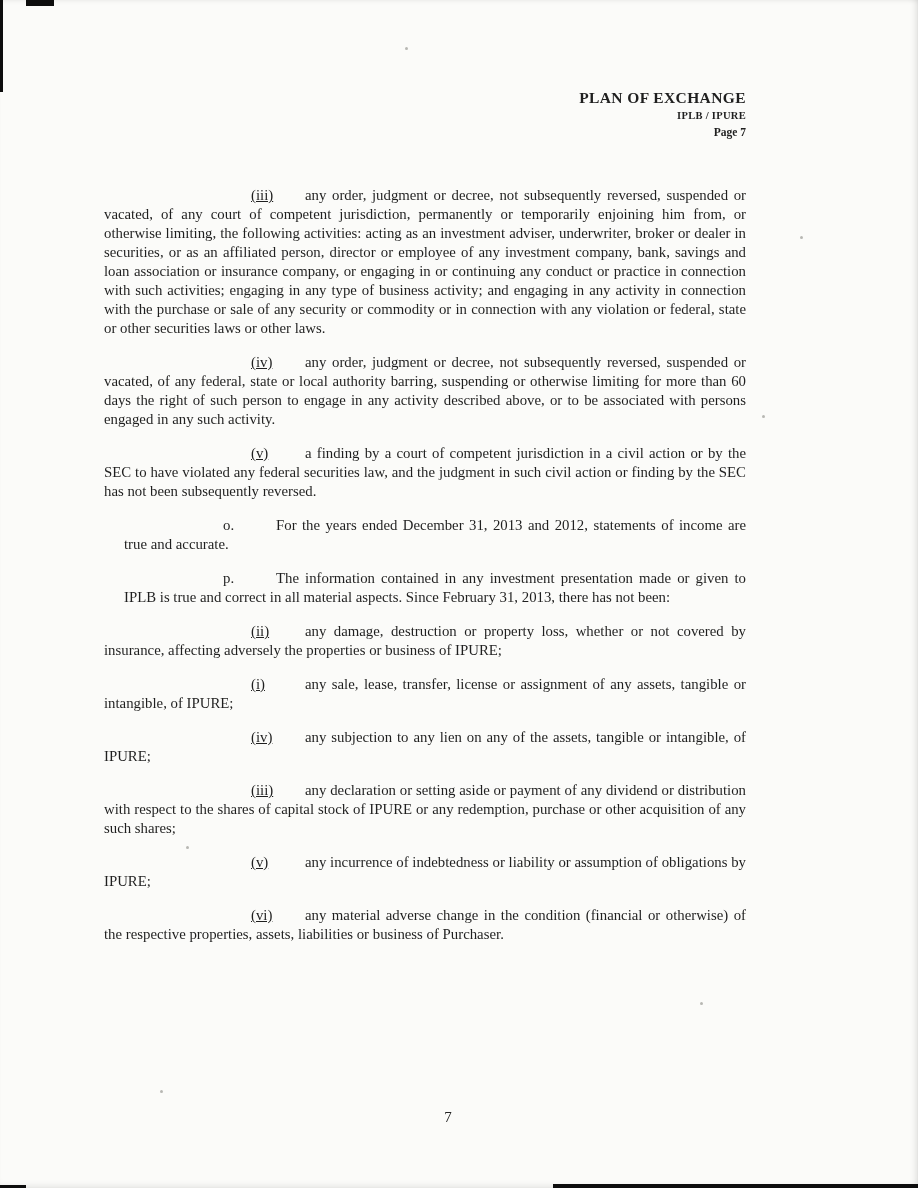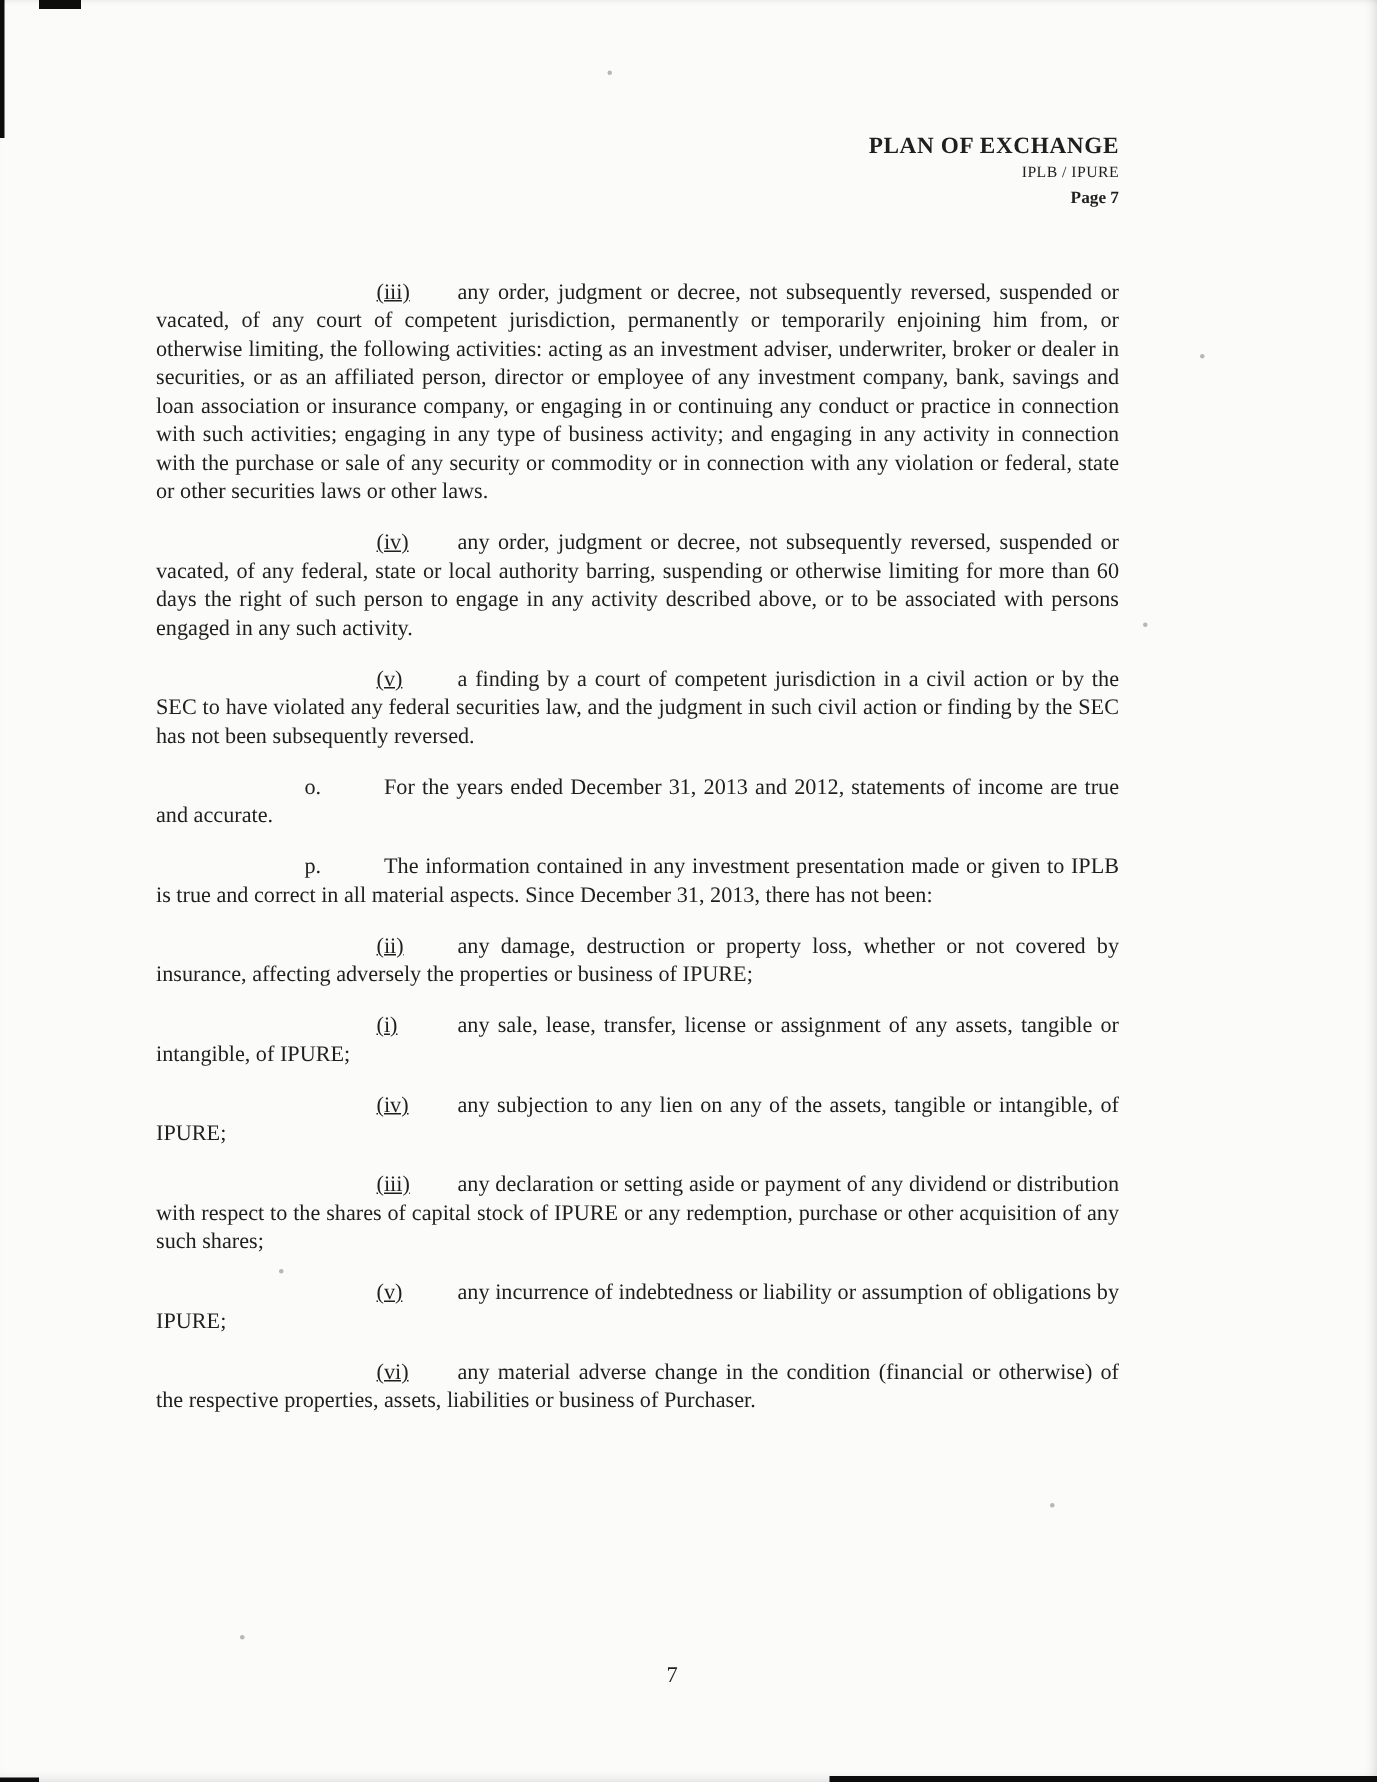"IPLB / IPURE" .doc-subtitle { font-weight: normal -> bold }
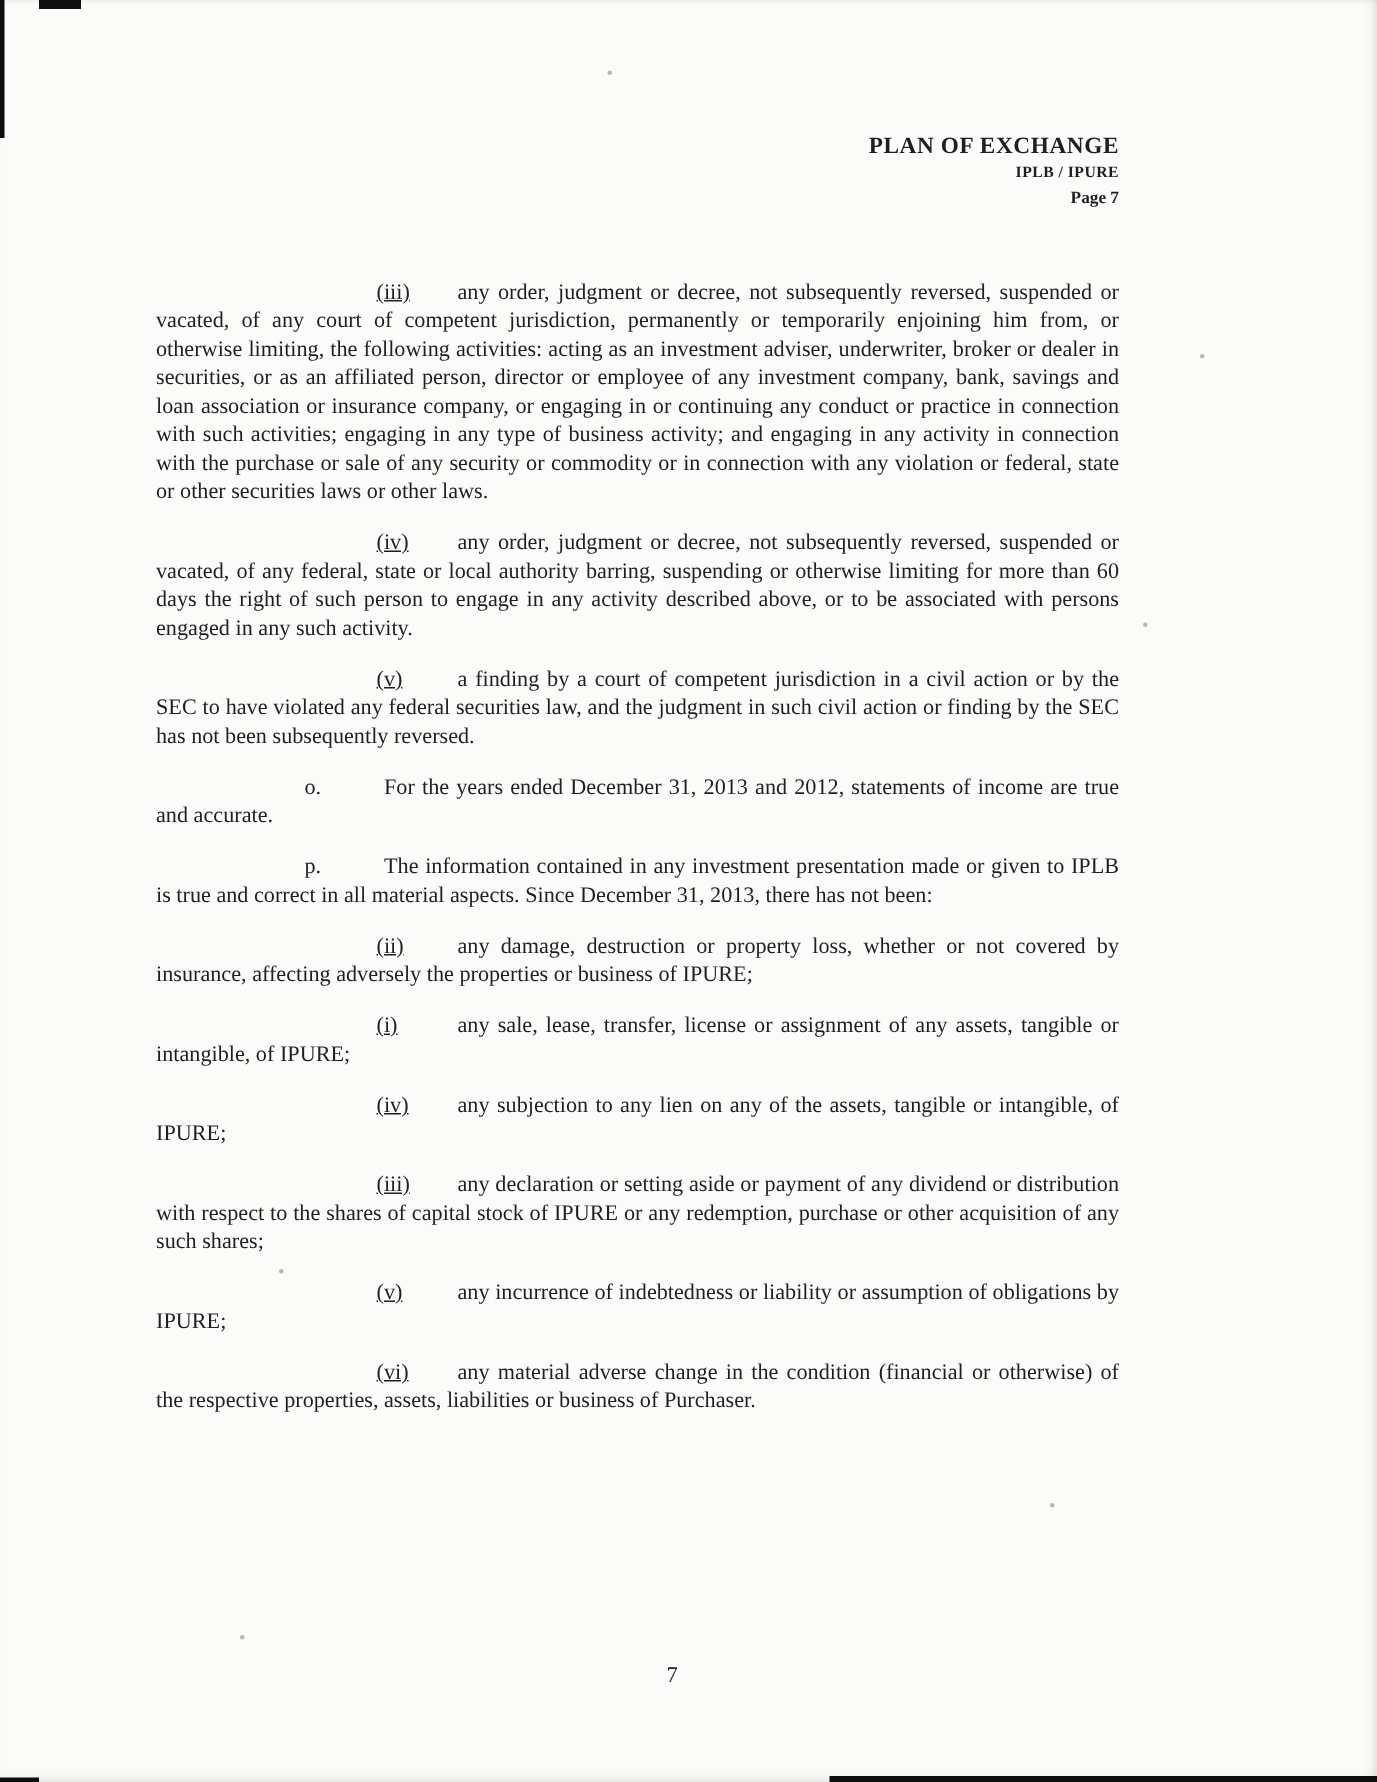"o. For the years ended" .para.level-letter { margin-left: none -> 20px }
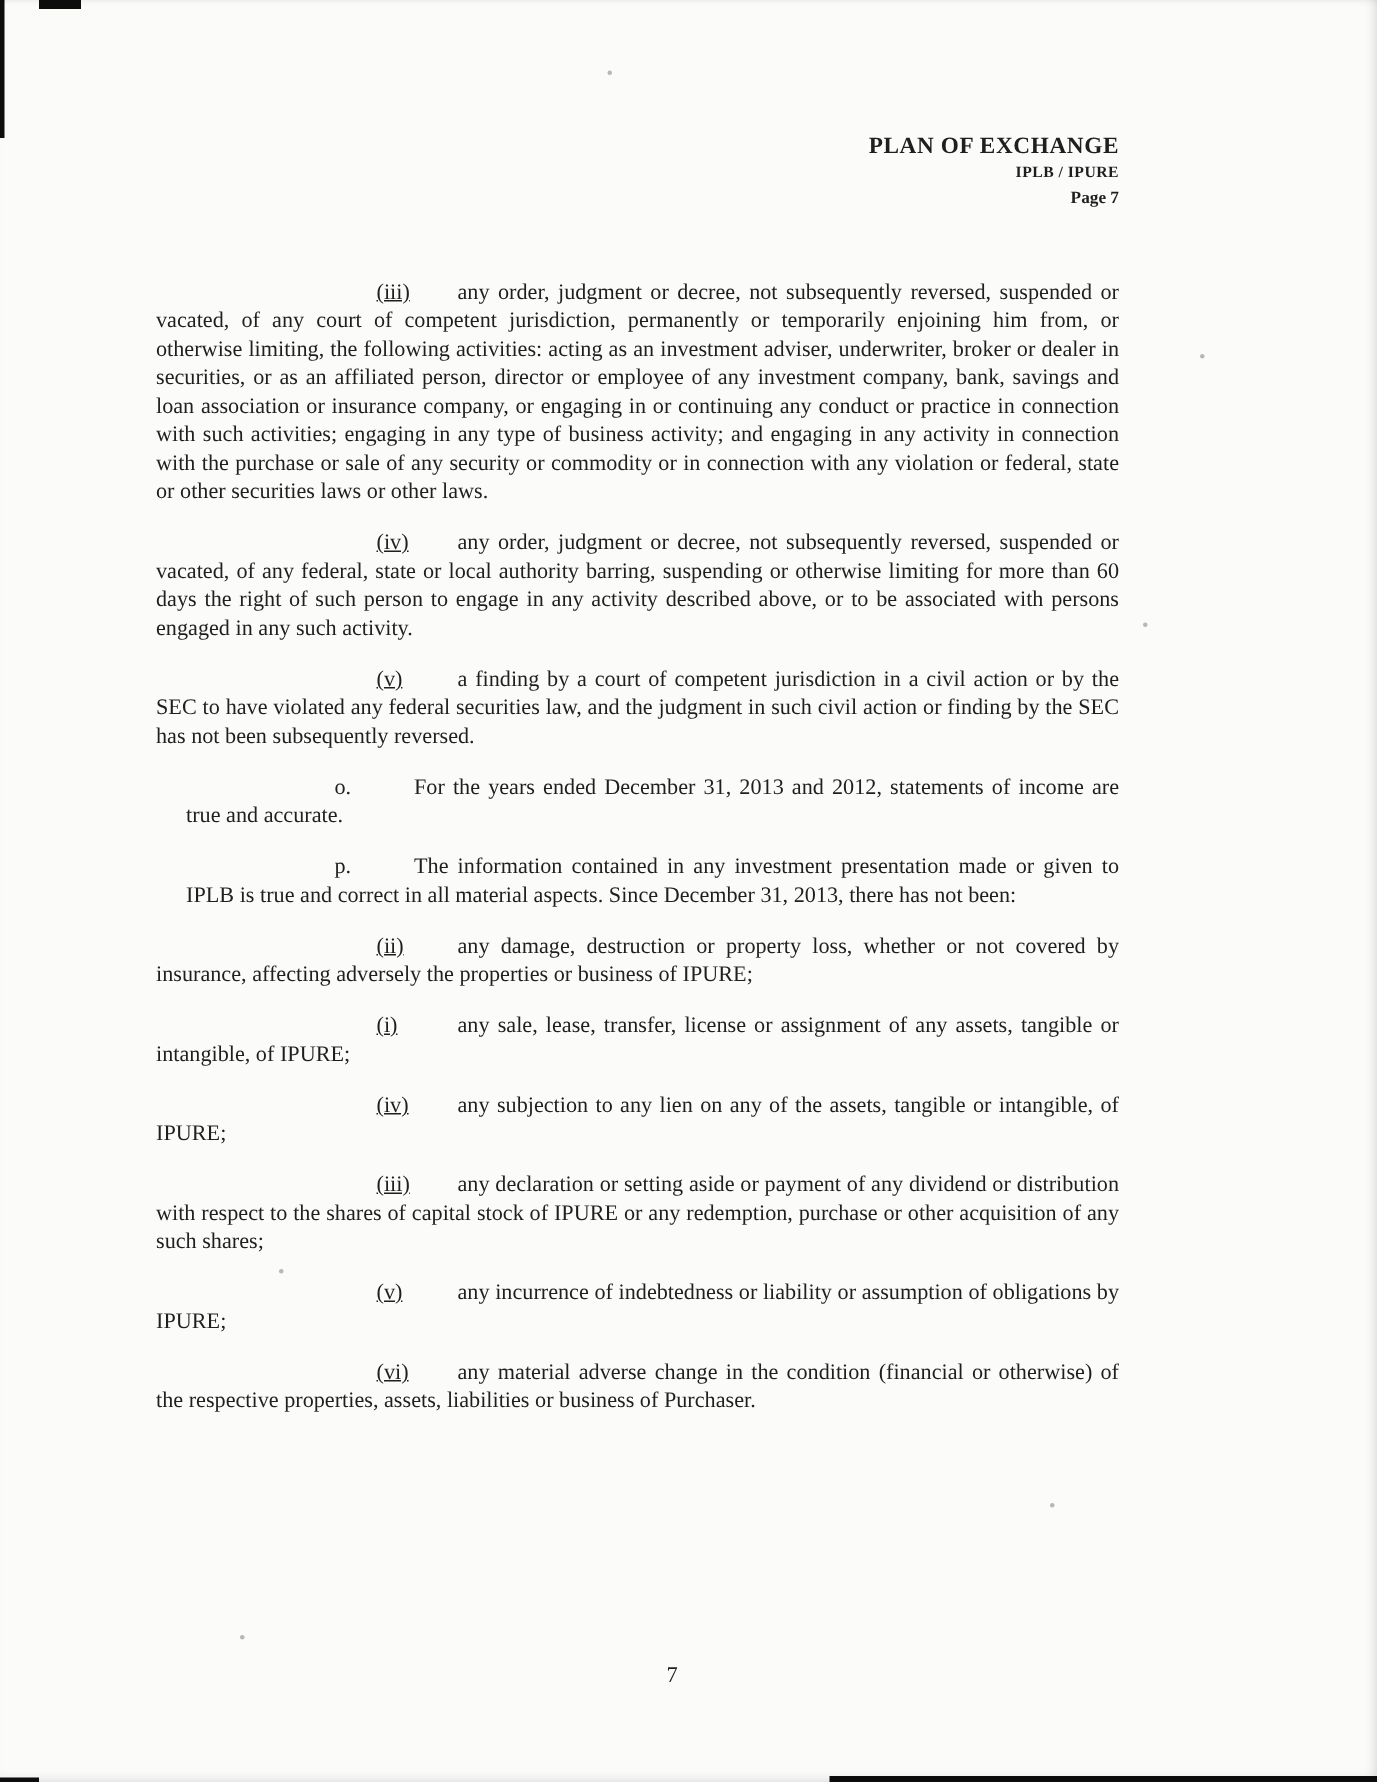"The information contained in any" span.para-text { text: December -> February }
